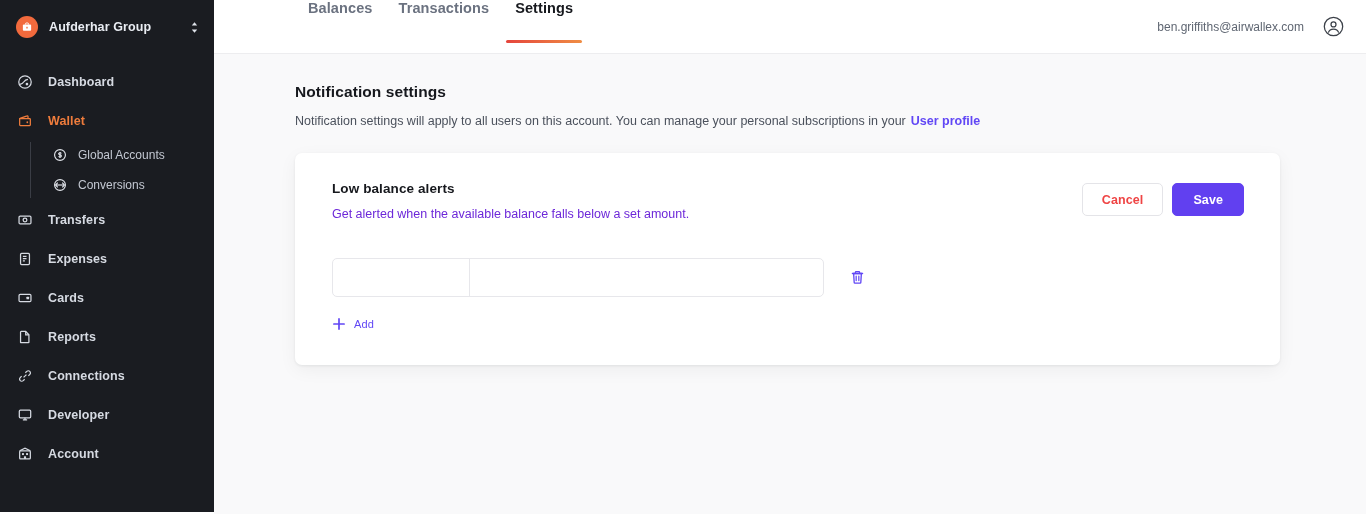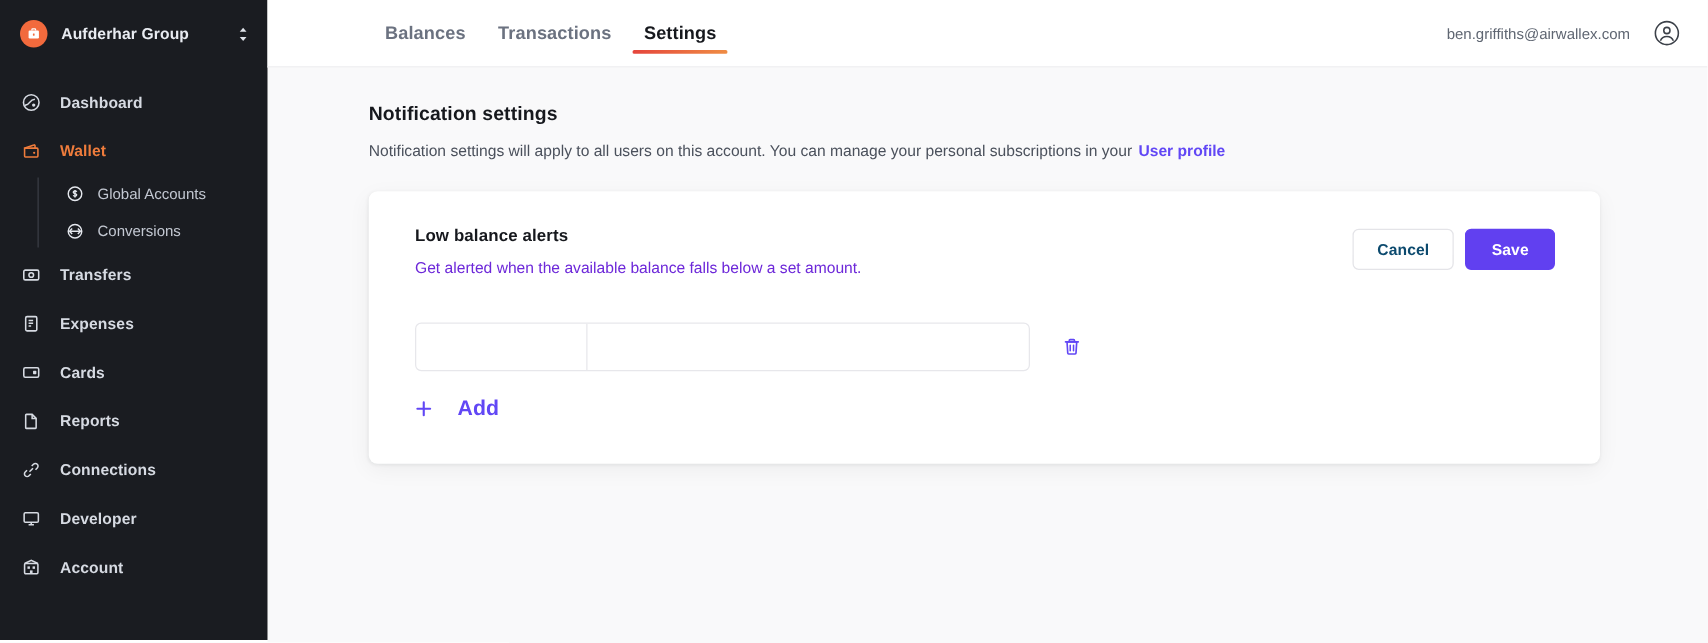"Balances" .tab { align-items: center -> flex-start }
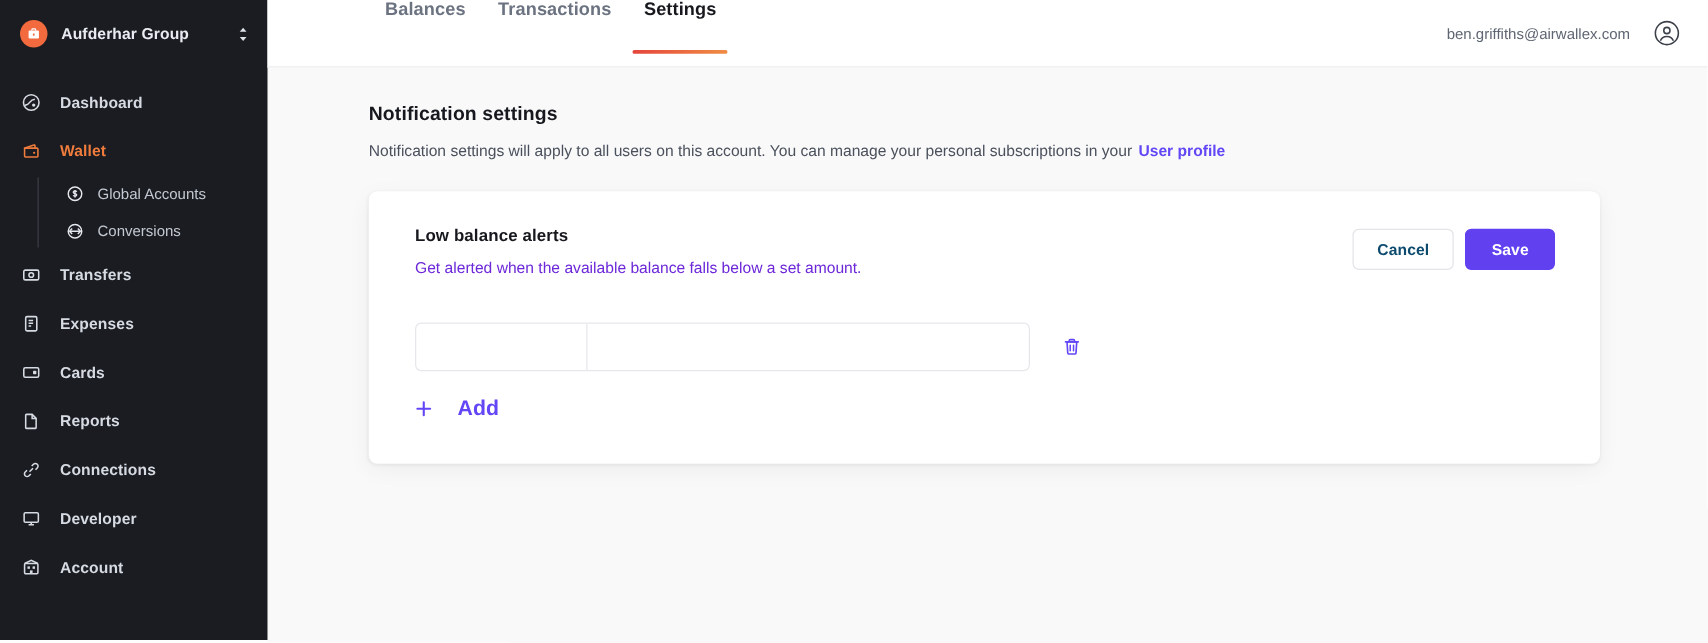"Cancel" .btn-cancel { color: #0c4a6e -> #ef4444 }
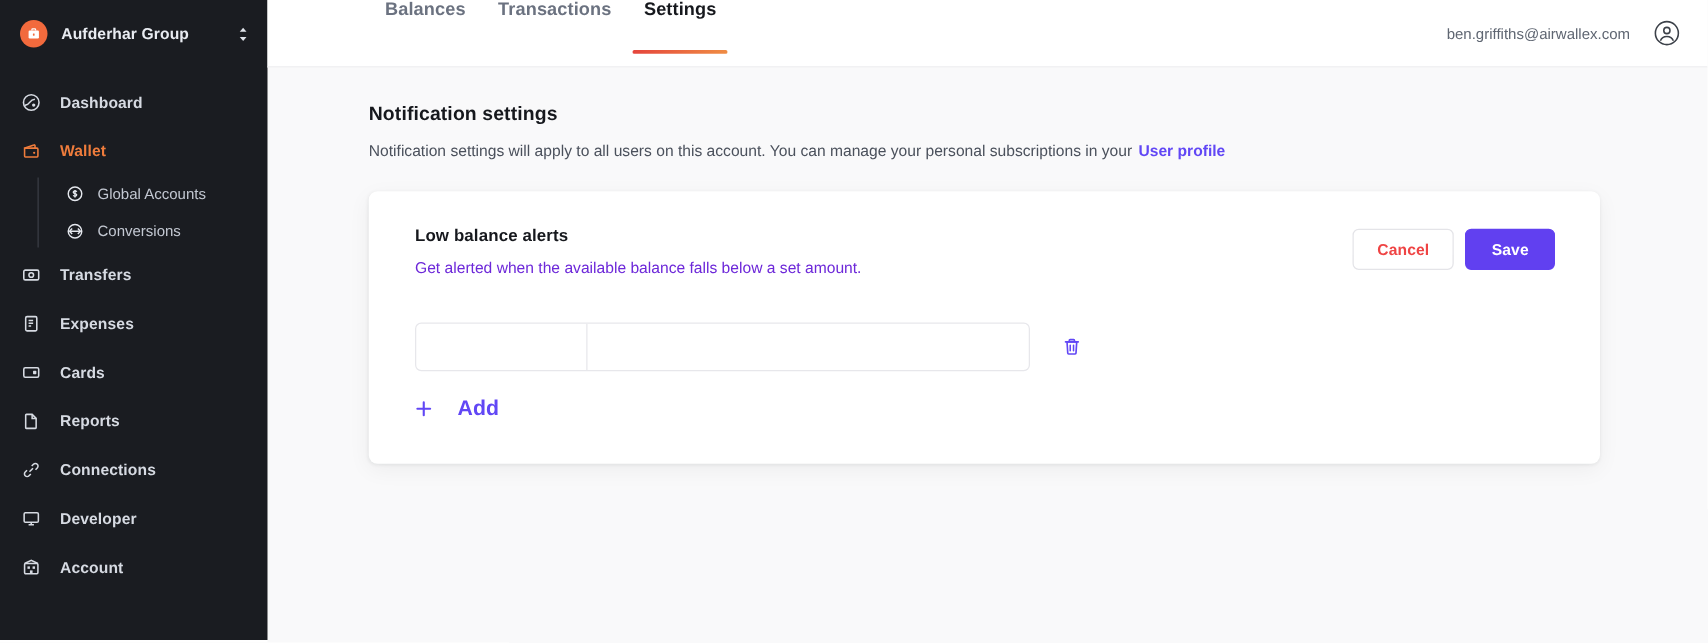"Add" .add-label { font-size: 17px -> 11px; font-weight: bold -> normal; margin-left: 20px -> 8px }
